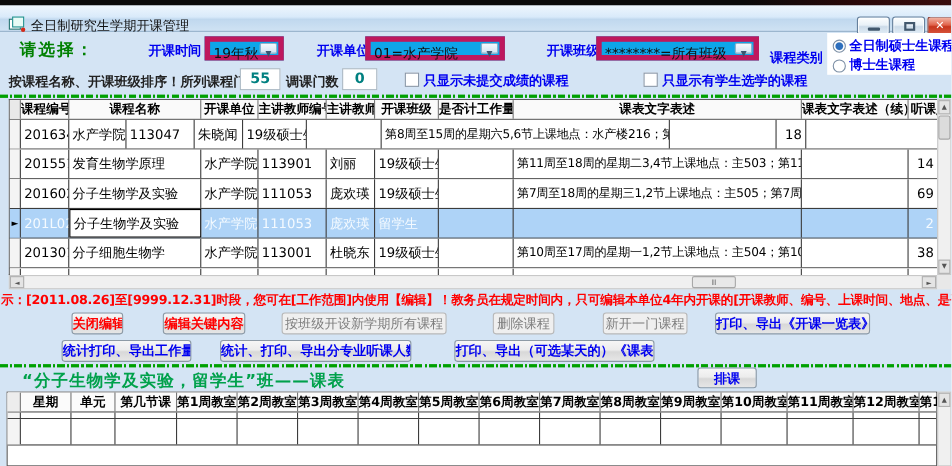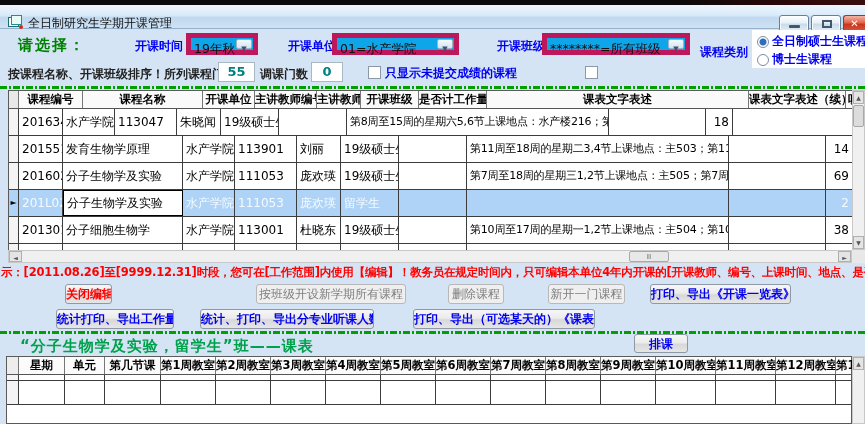"只显示有学生选学的课程" div.cblabel { html: none -> <div>只显示有学生选学的课程</div> }
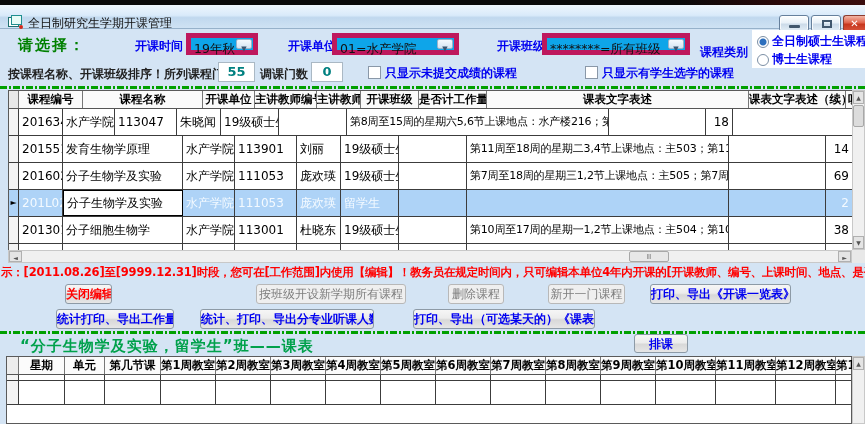"课程编号" div.gh-cell { width: 64px -> 44px }
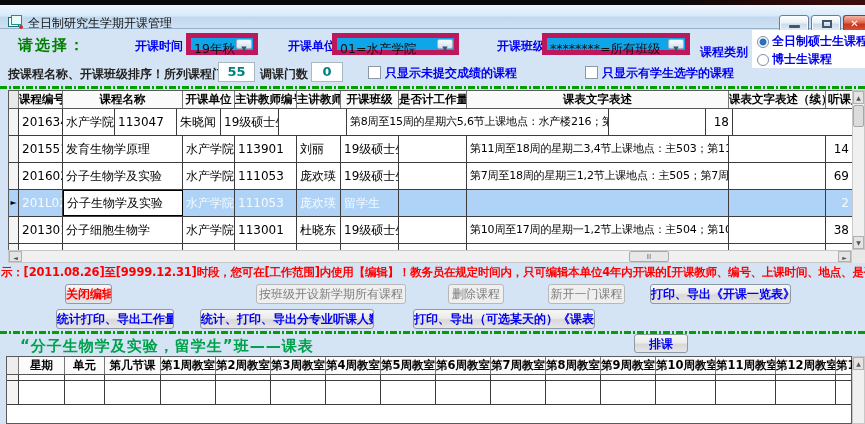"编辑关键内容" div.btn { html: none -> <div>编辑关键内容</div> }
